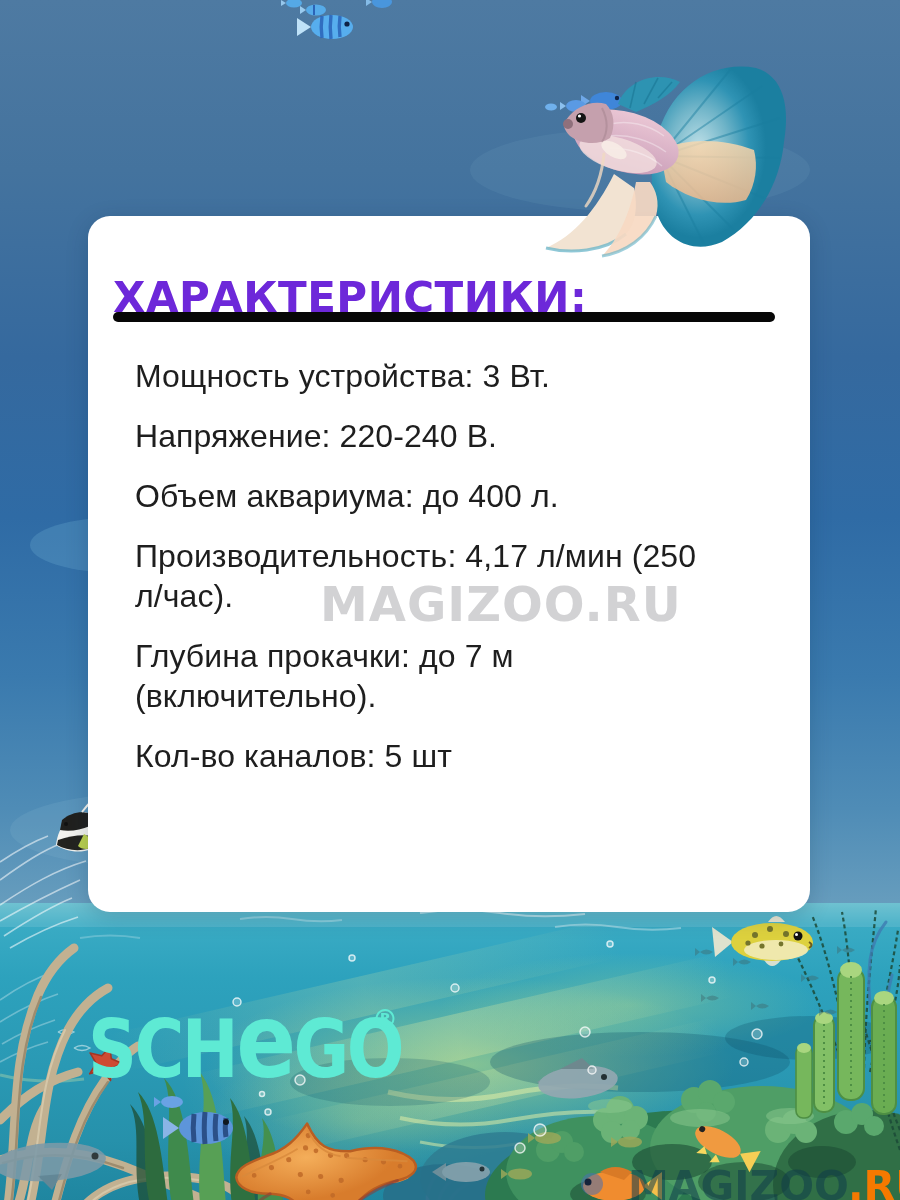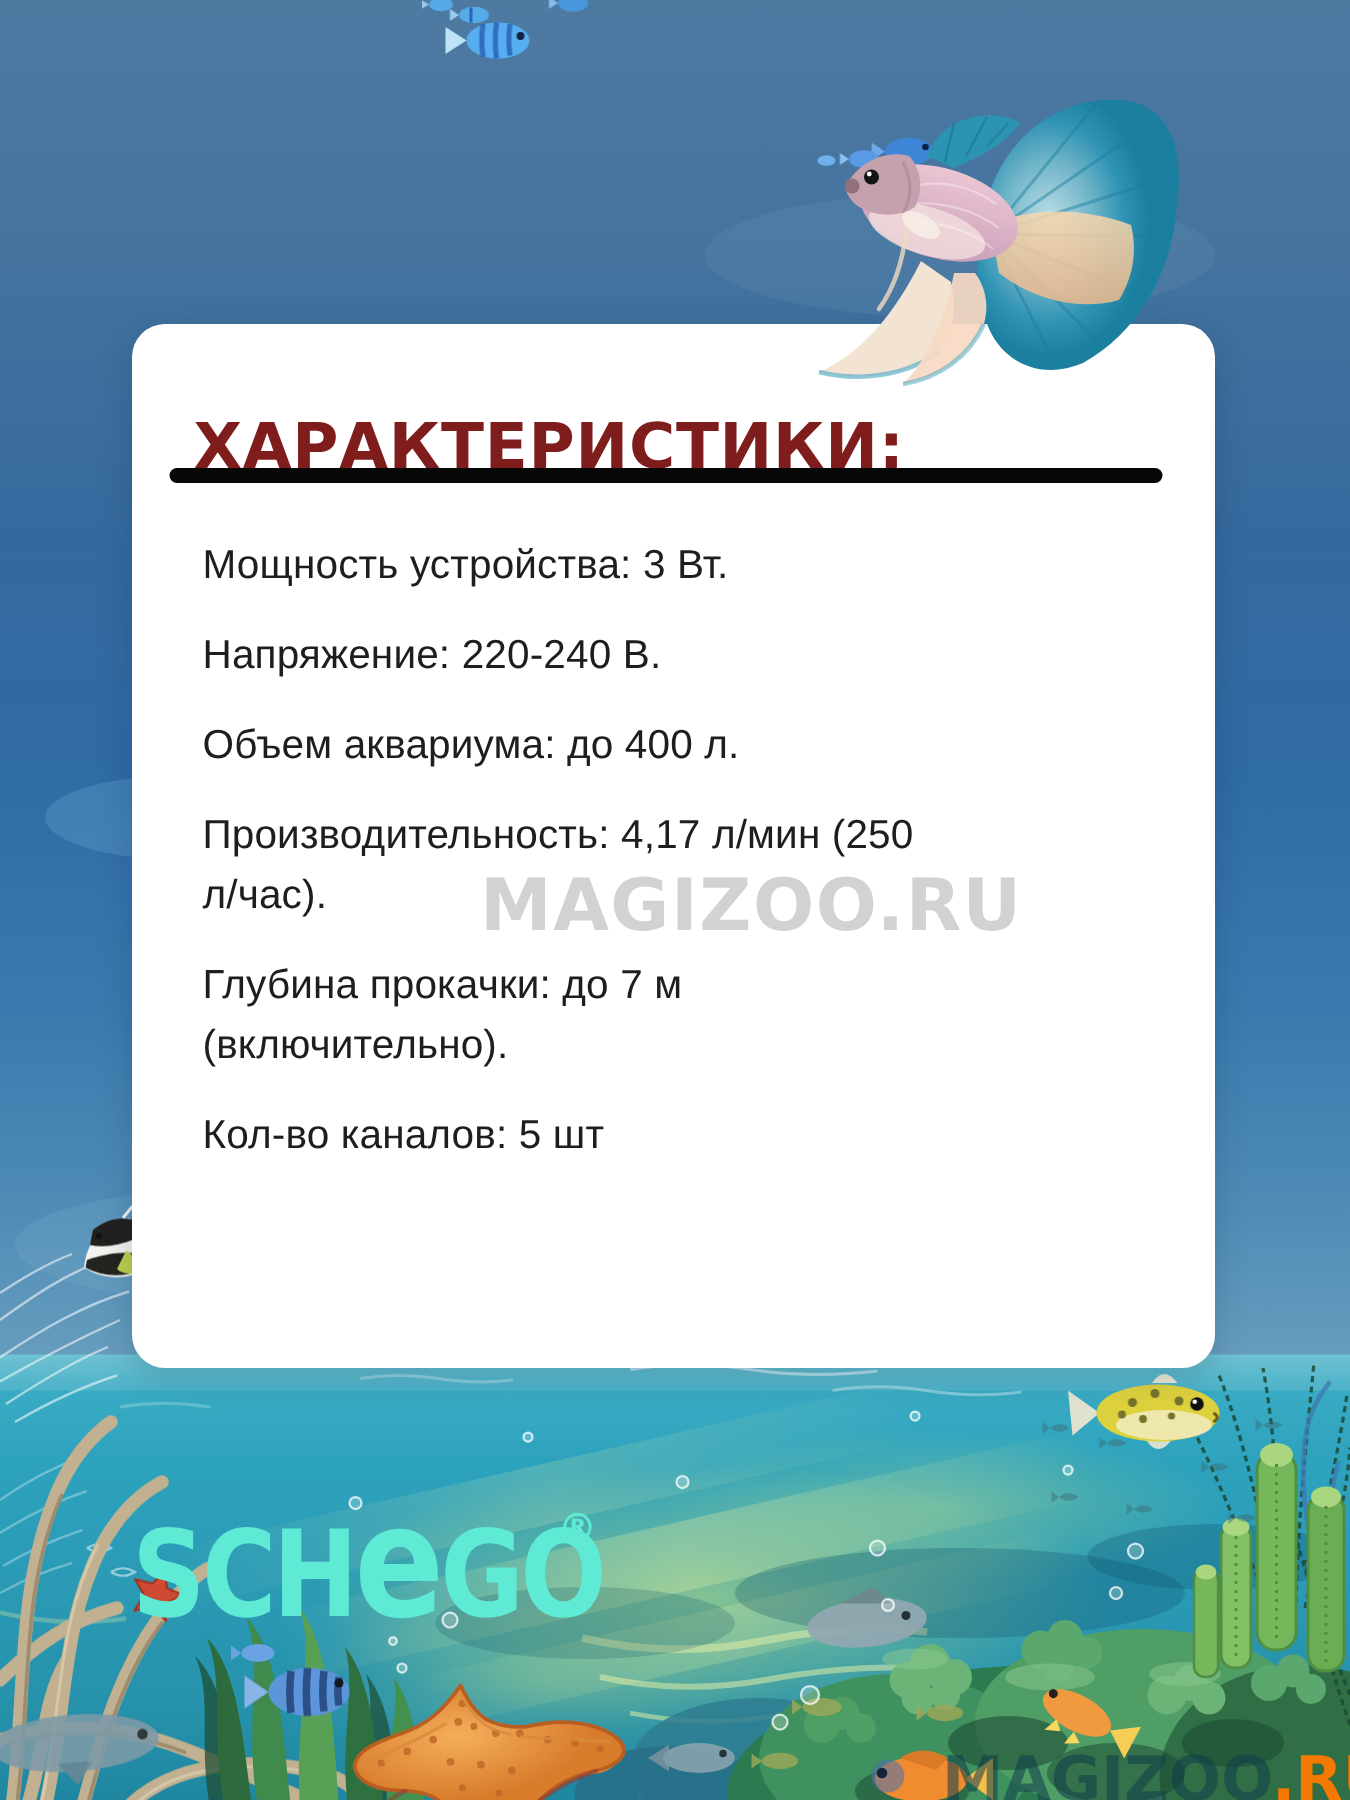"ХАРАКТЕРИСТИКИ:" .card-title { color: #7f1d1d -> #6d28d9; left: 41px -> 25px }
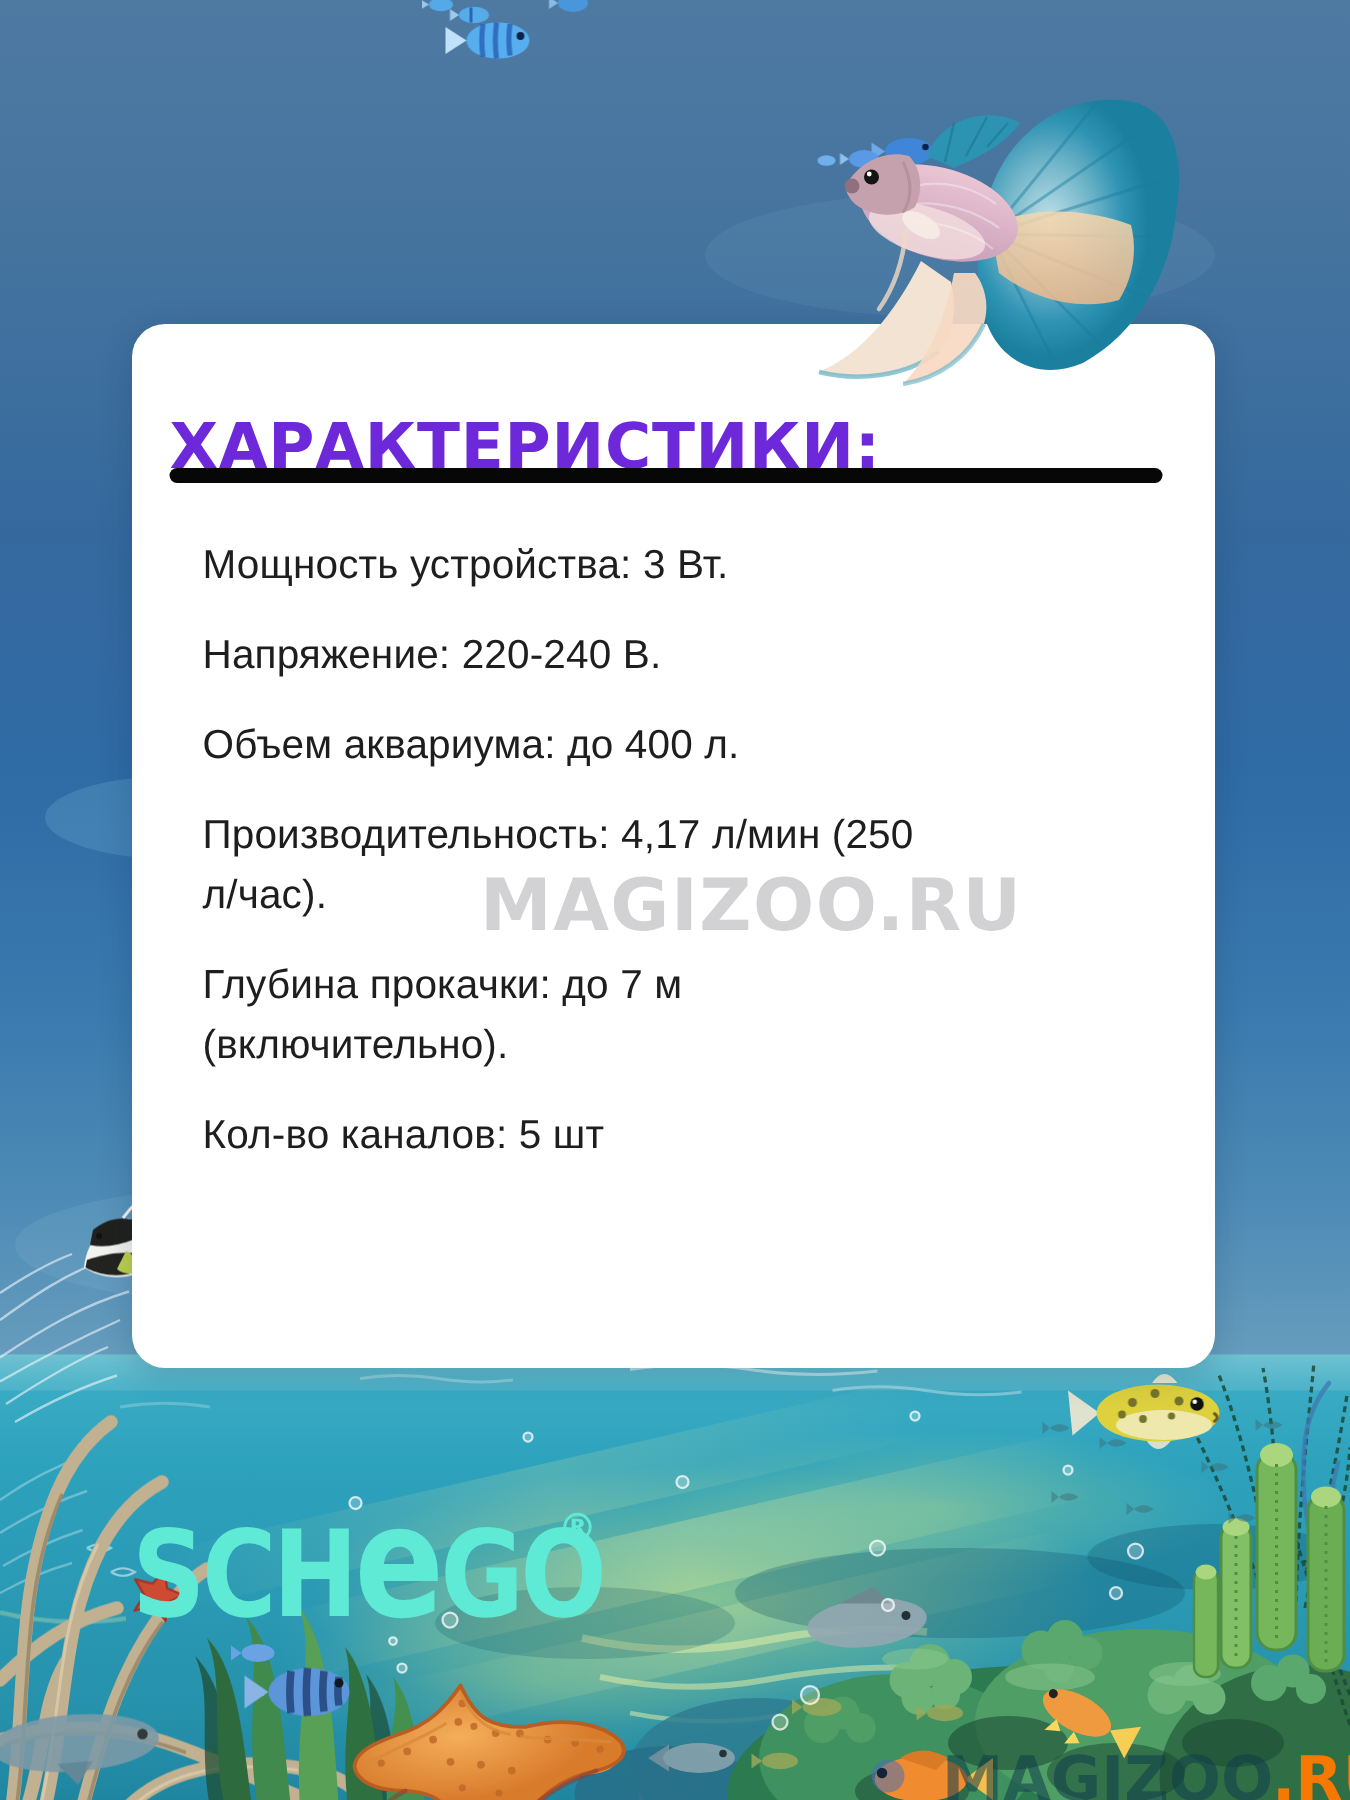"Мощность устройства: 3 Вт." .spec { font-size: 27px -> 32px }
